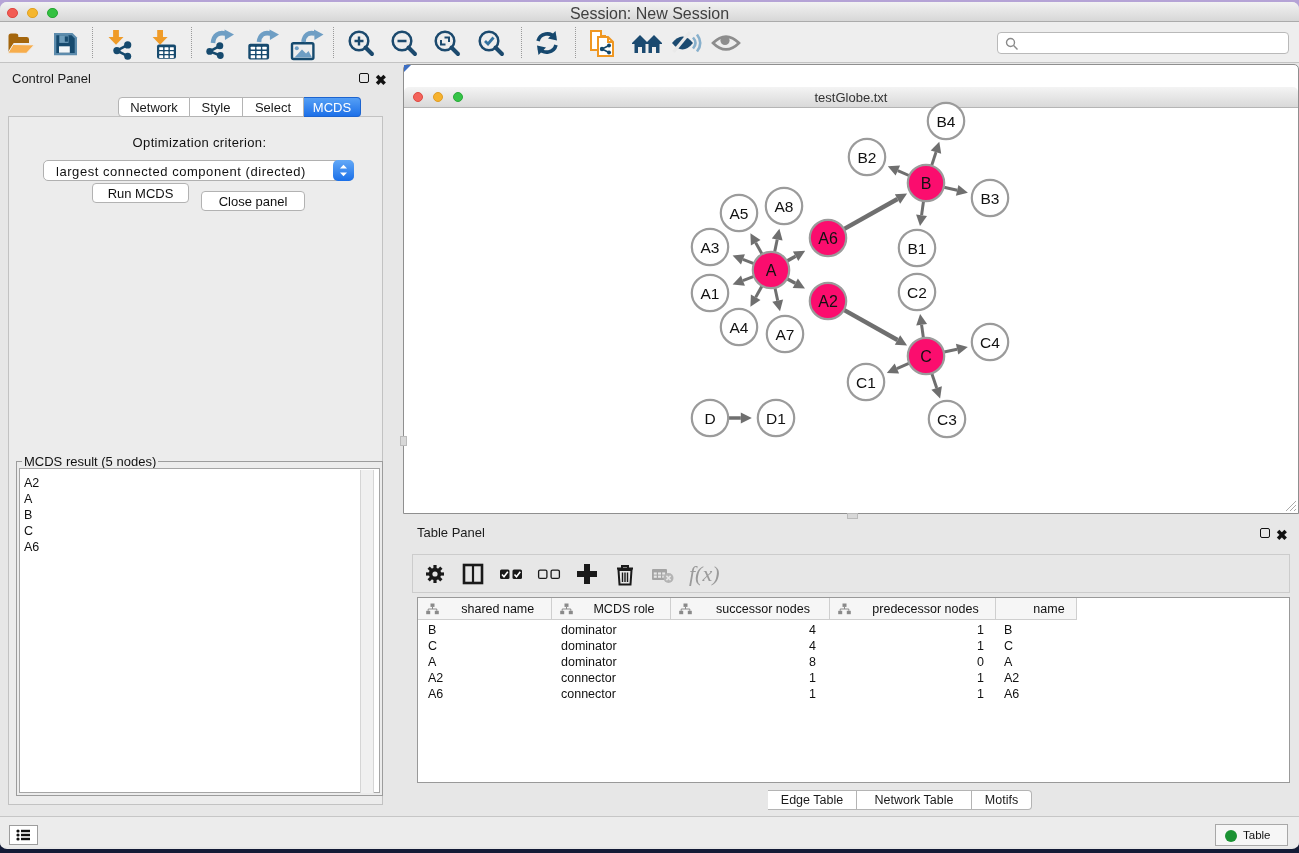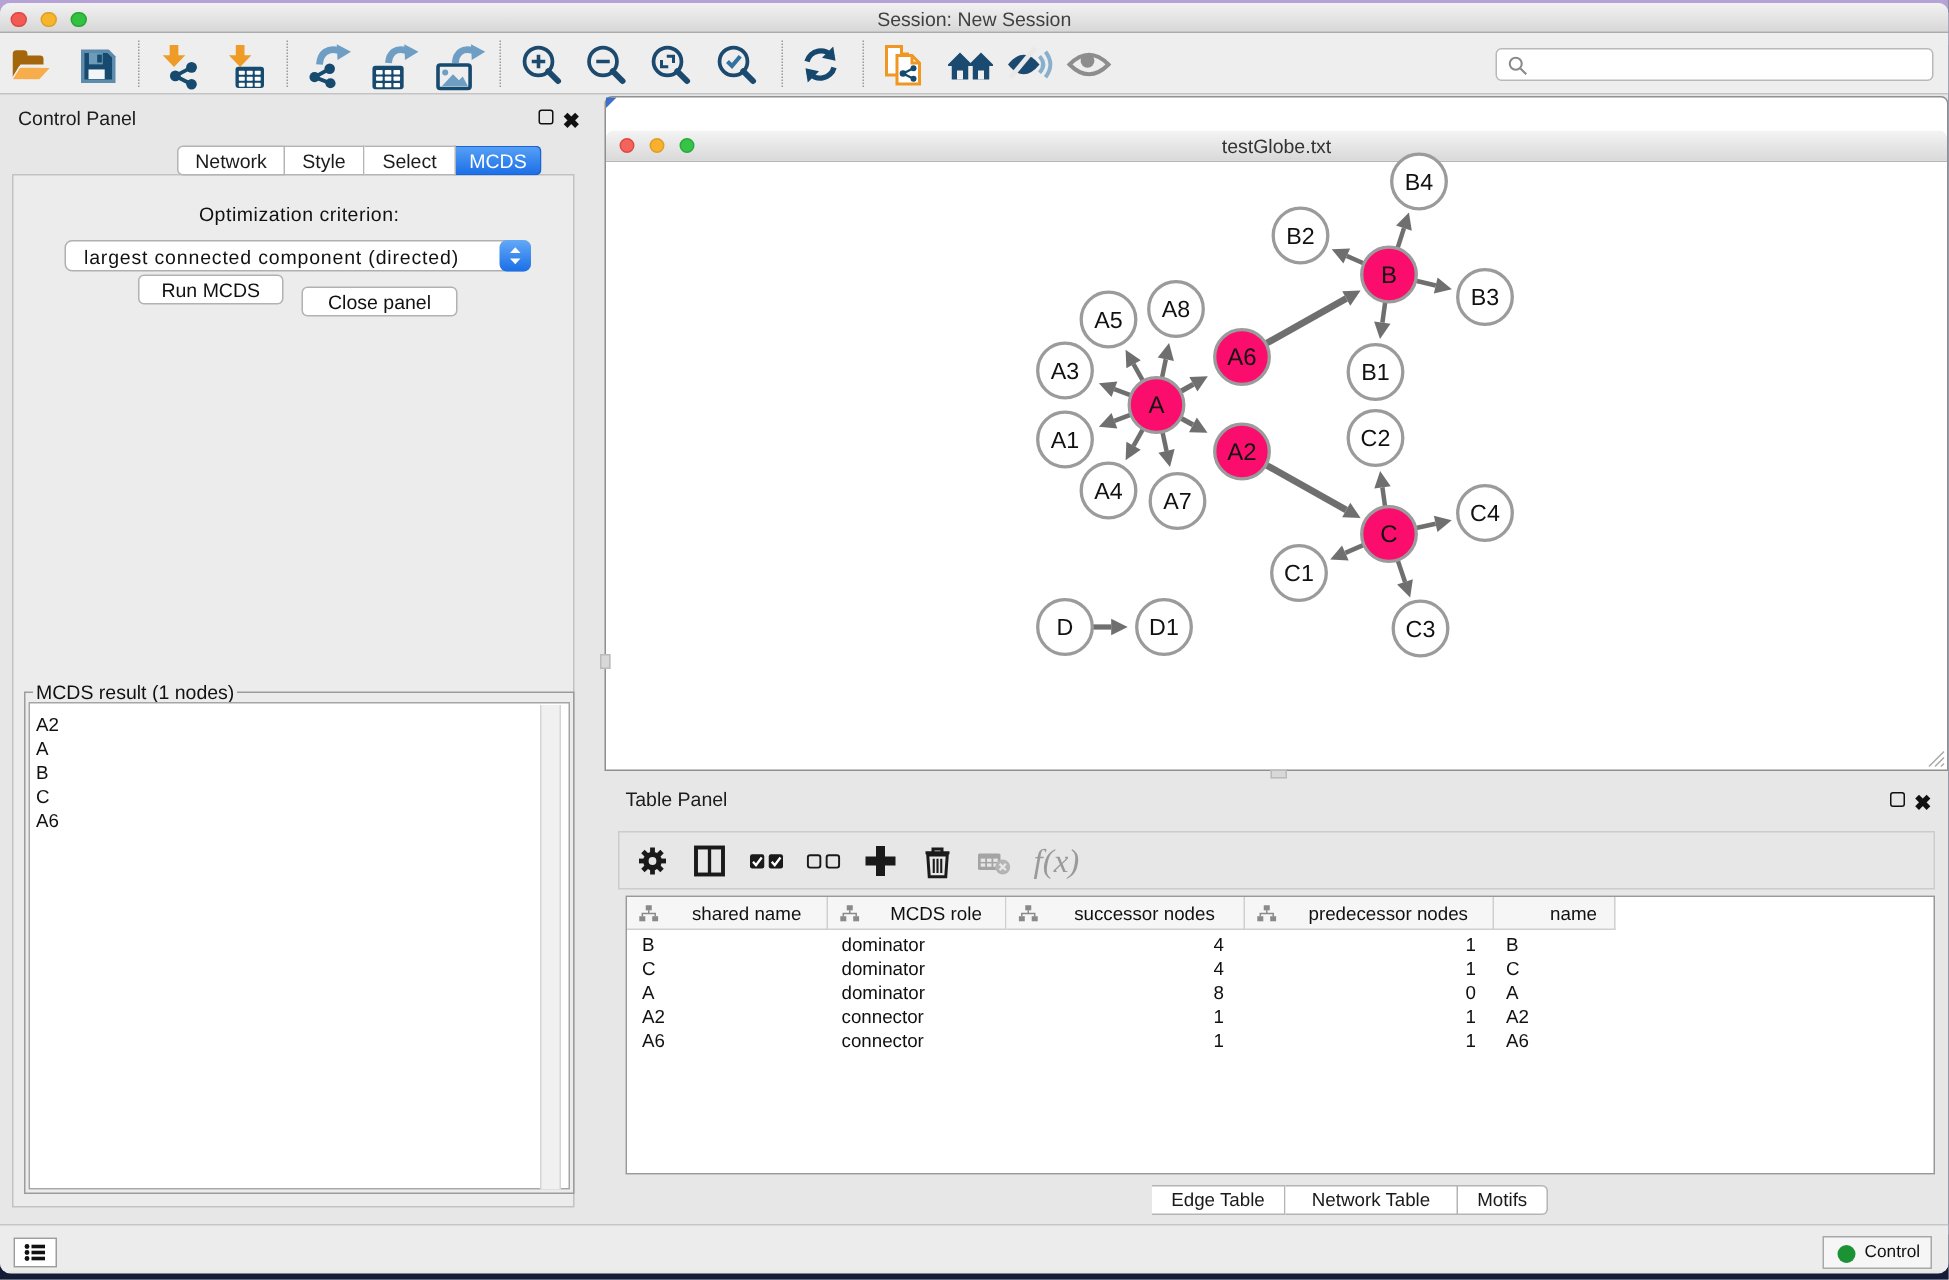"Session: New Session" #titlebar .title { font-size: 13px -> 16px }
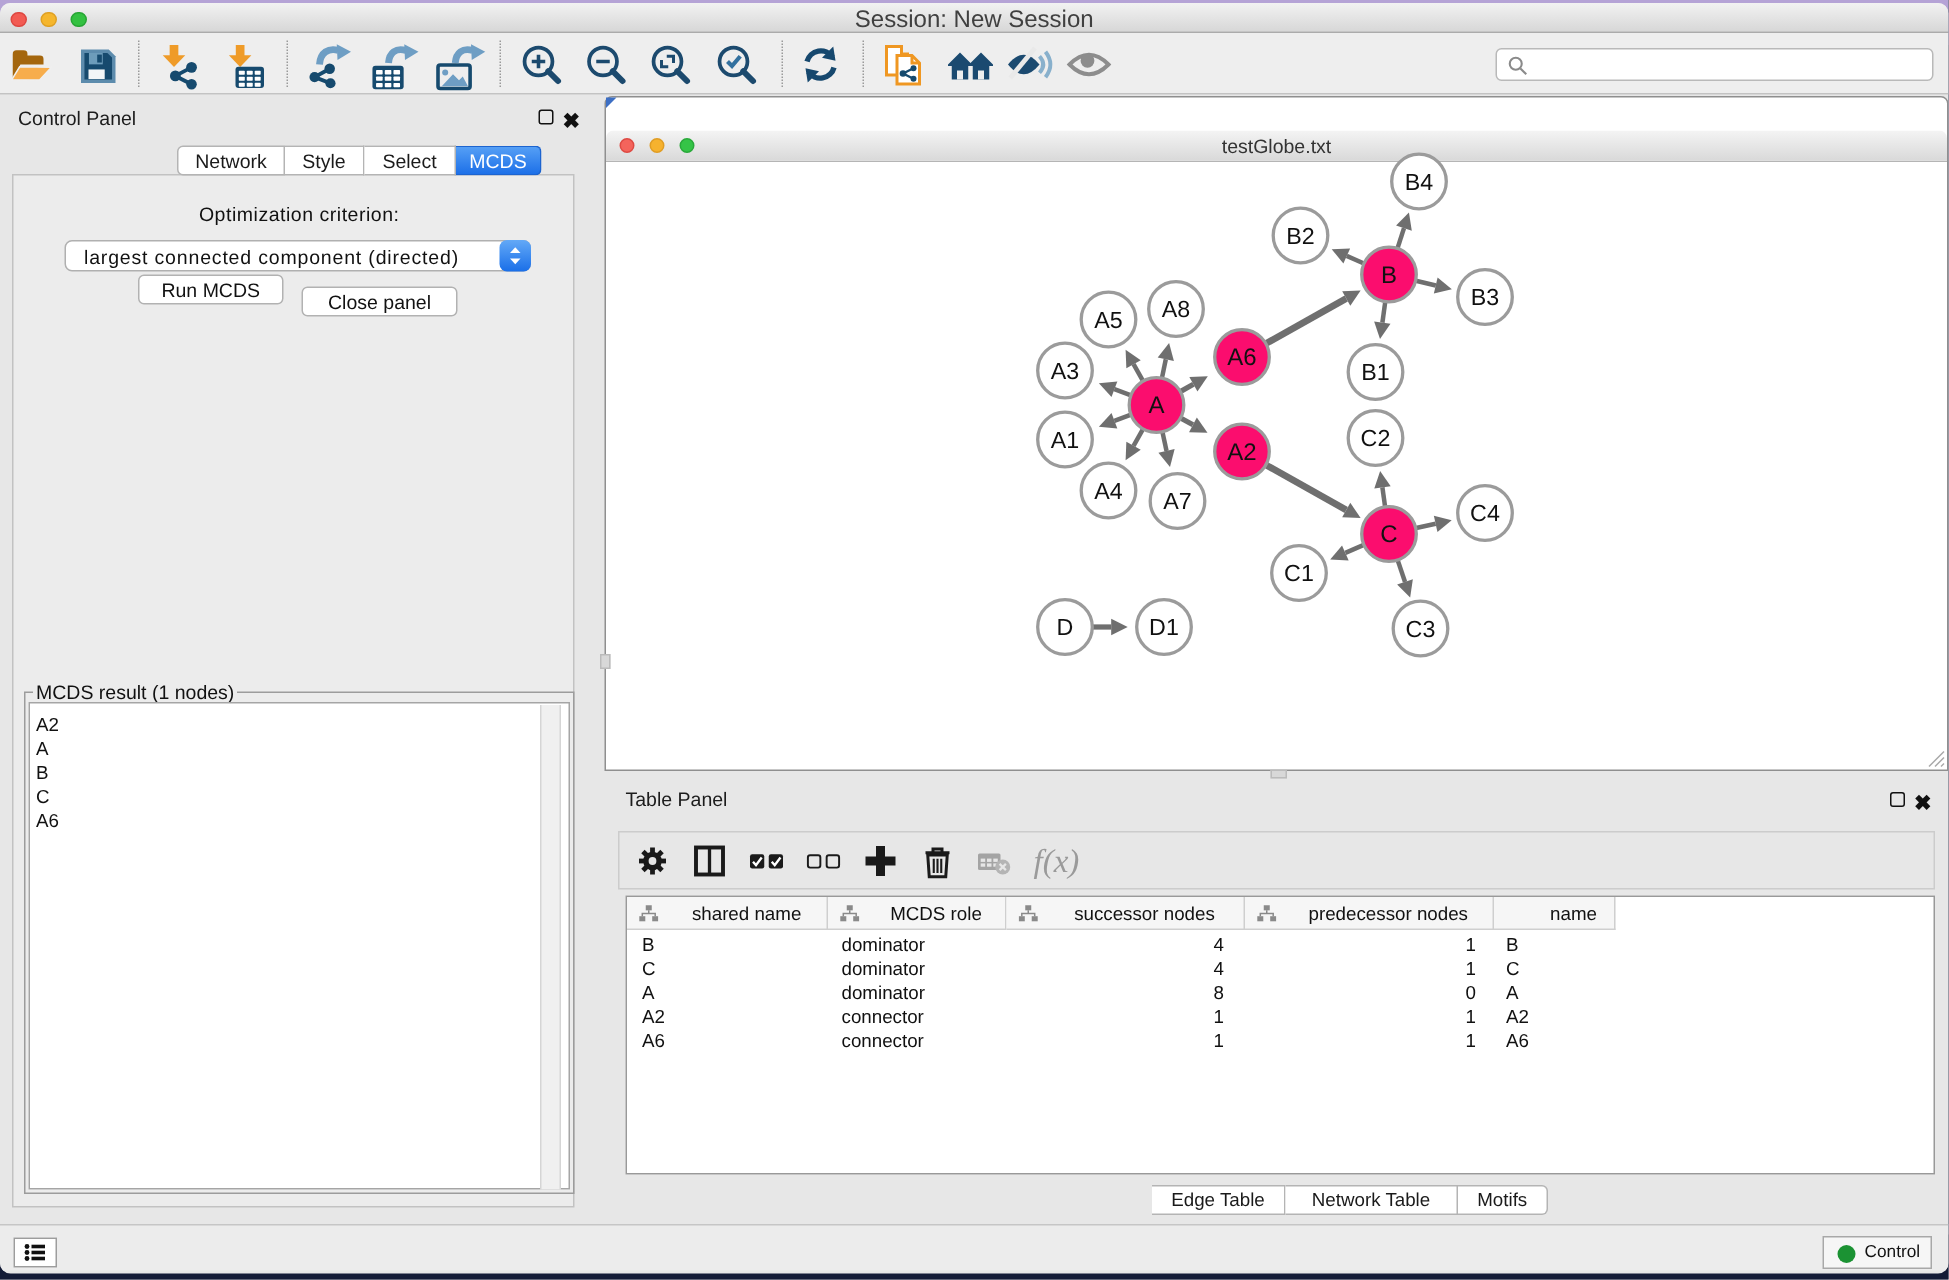"MCDS result (1 nodes)" legend { text: 1 -> 5 }
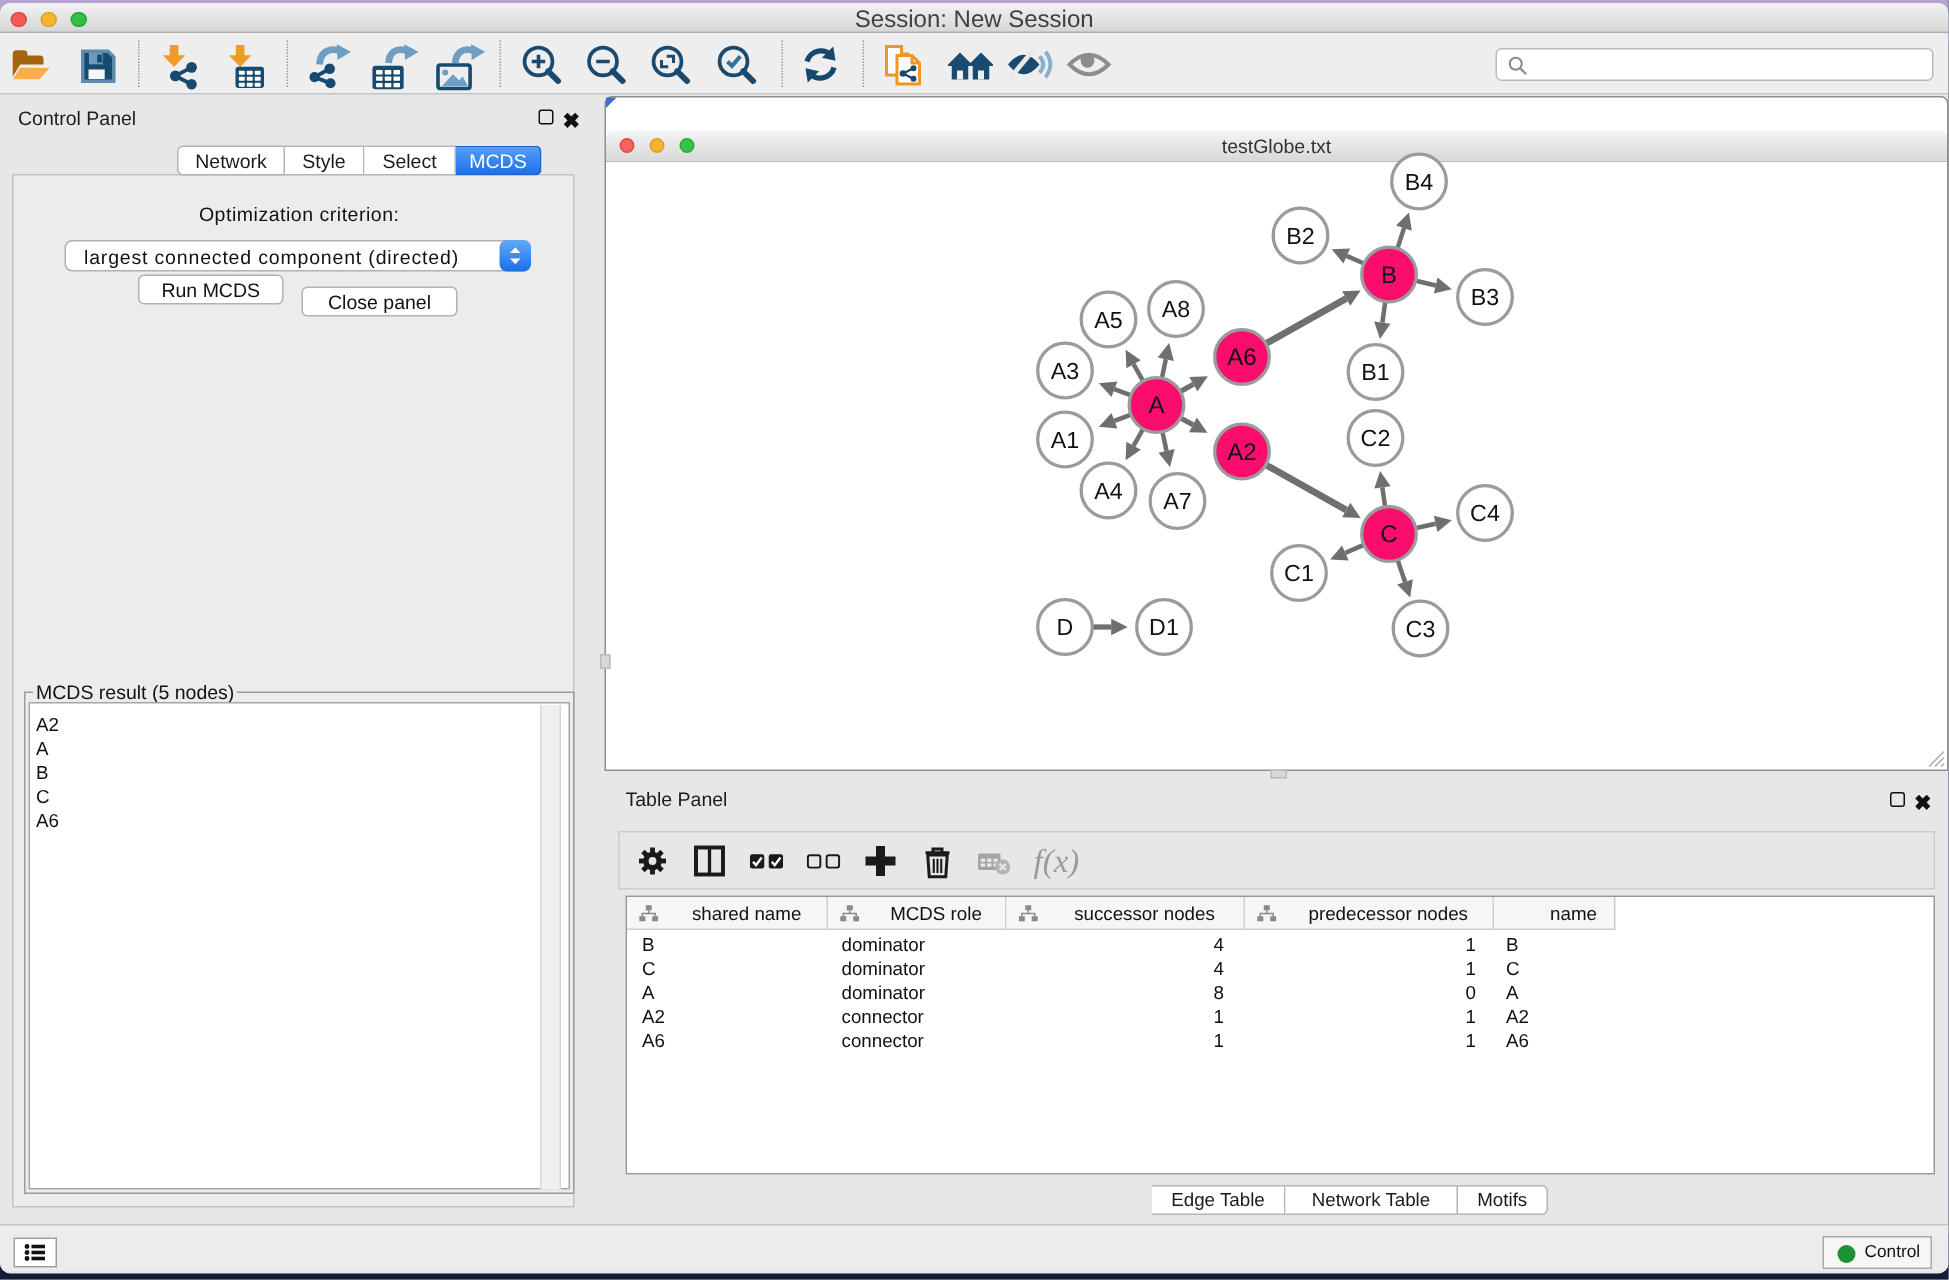"Control" div.t { text: Control -> Table }
